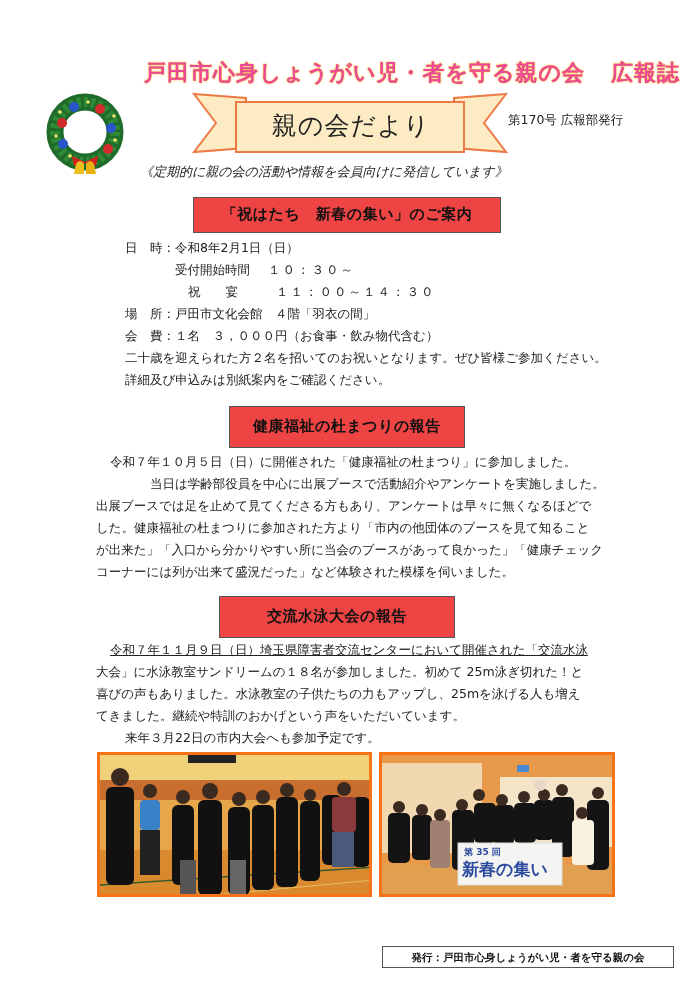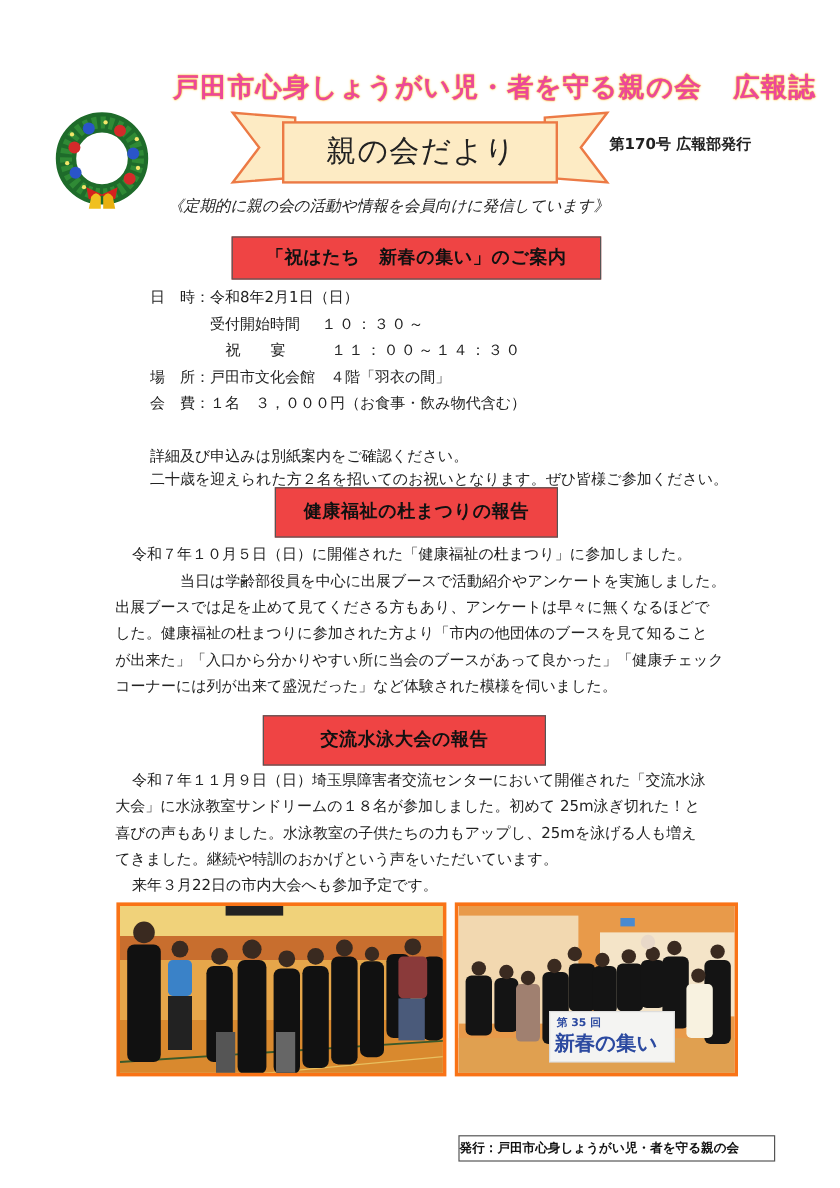"第170号 広報部発行" .issue-info { font-weight: bold -> none }
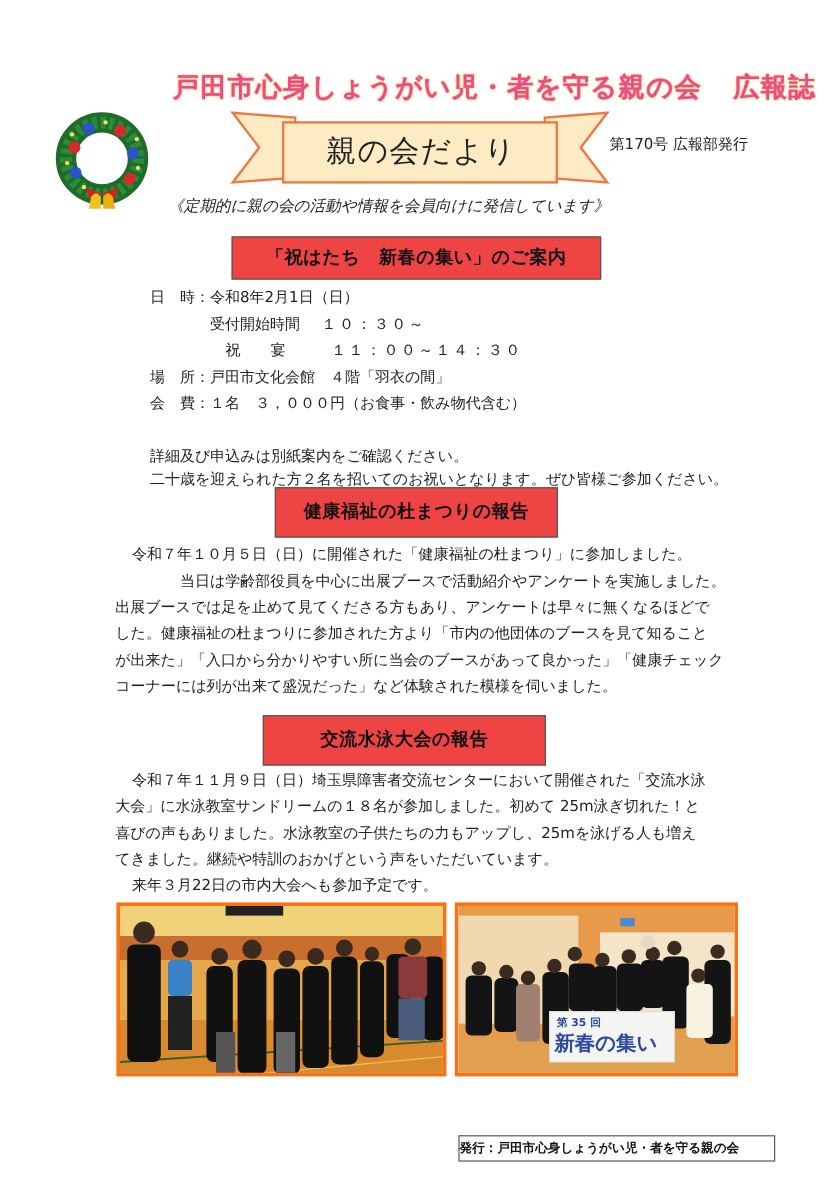"二十歳を迎えられた方２名を招いてのお祝いとなります。ぜひ皆様ご参加ください。" div.line { margin-top: 41px -> none }
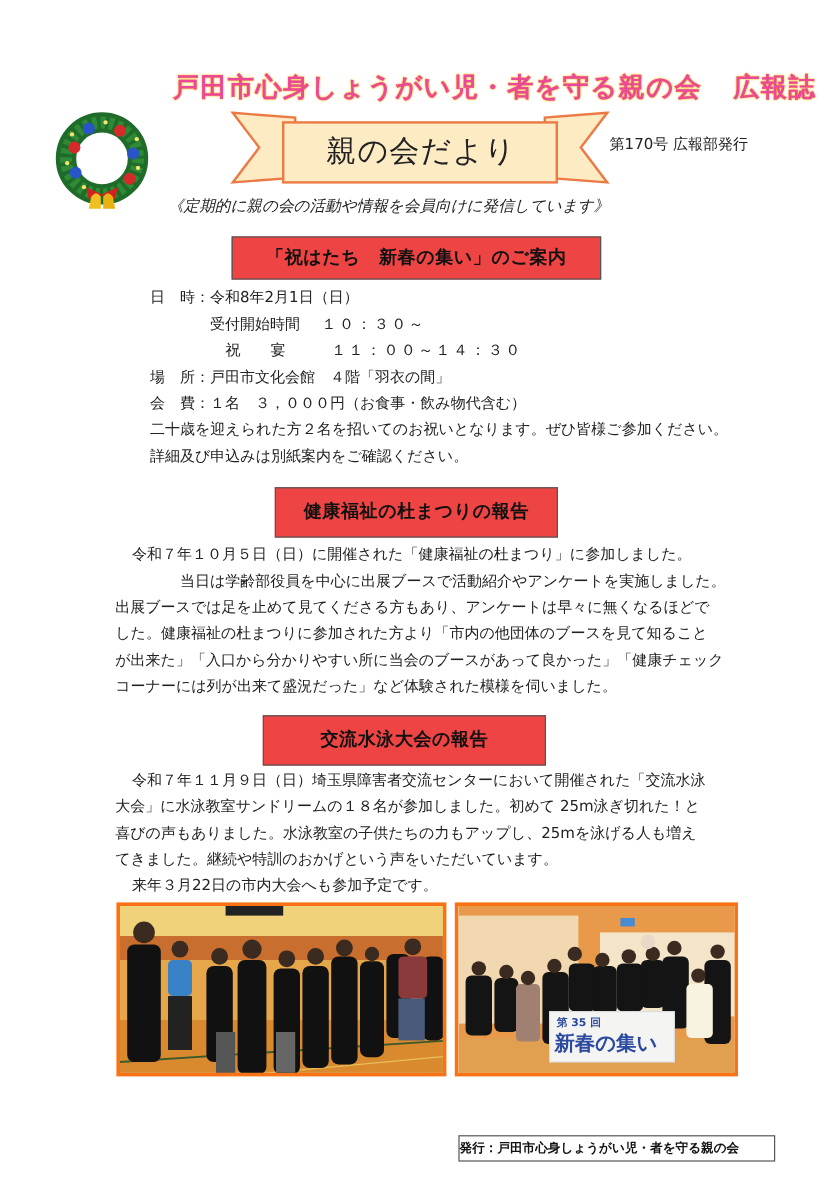"令和７年１１月９日（日）埼玉県障害者交流センターにおいて開催された「交流水泳" div.line { text-decoration: none -> underline }
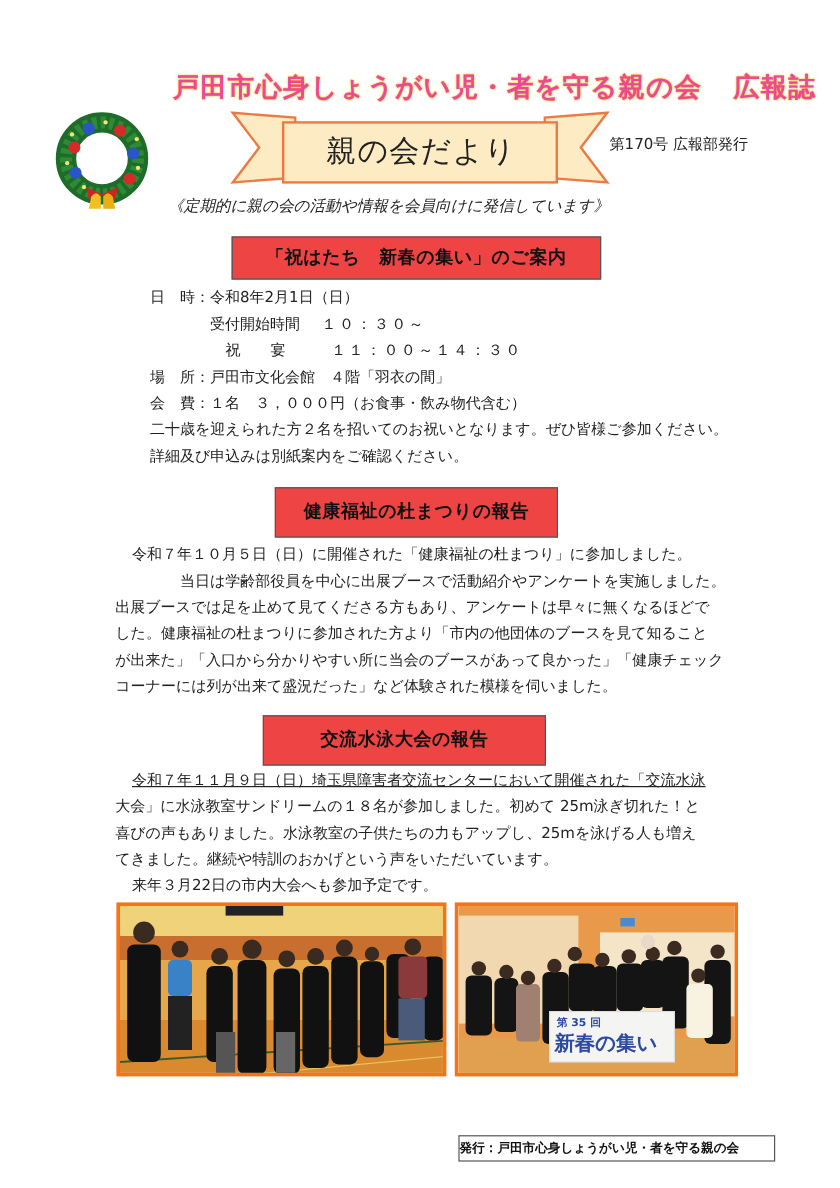"来年３月22日の市内大会へも参加予定です。" div.line { left: 110px -> 125px }
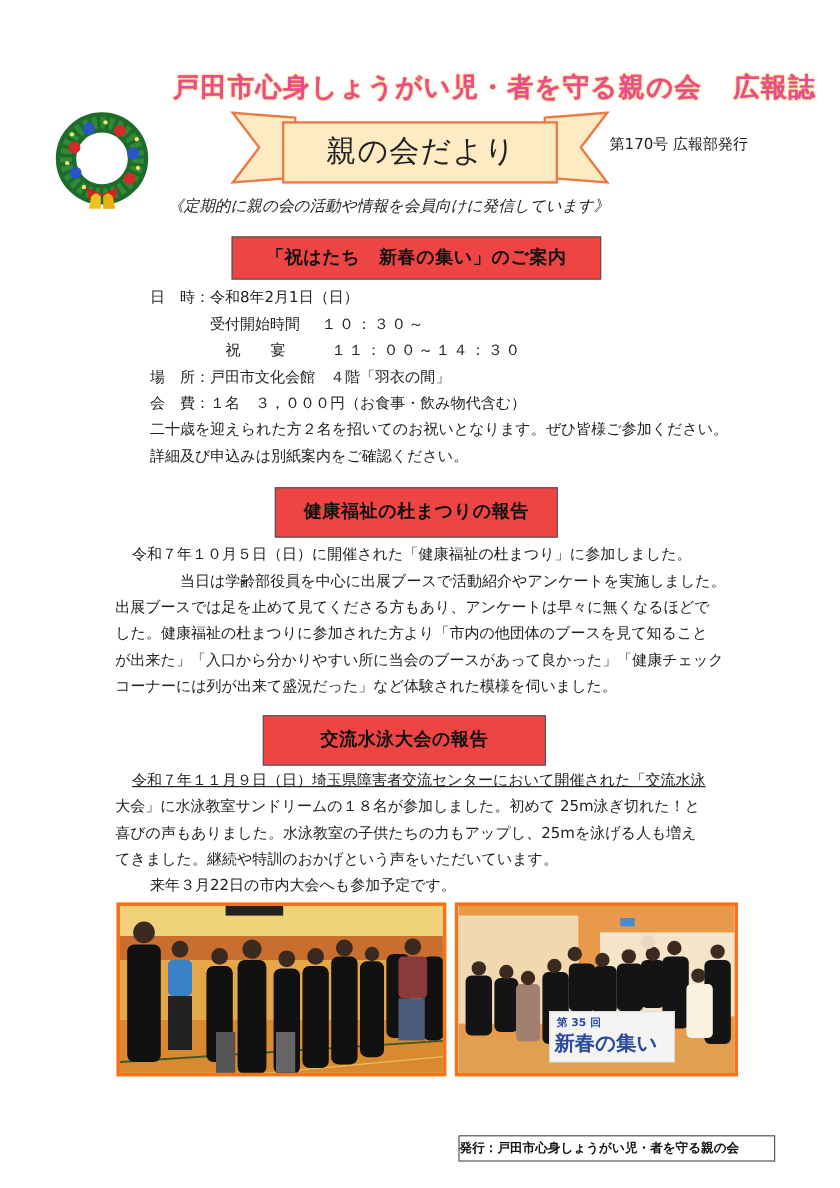"発行：戸田市心身しょうがい児・者を守る親の会" .footer-box { text-align: left -> center; width: 264px -> 292px }
